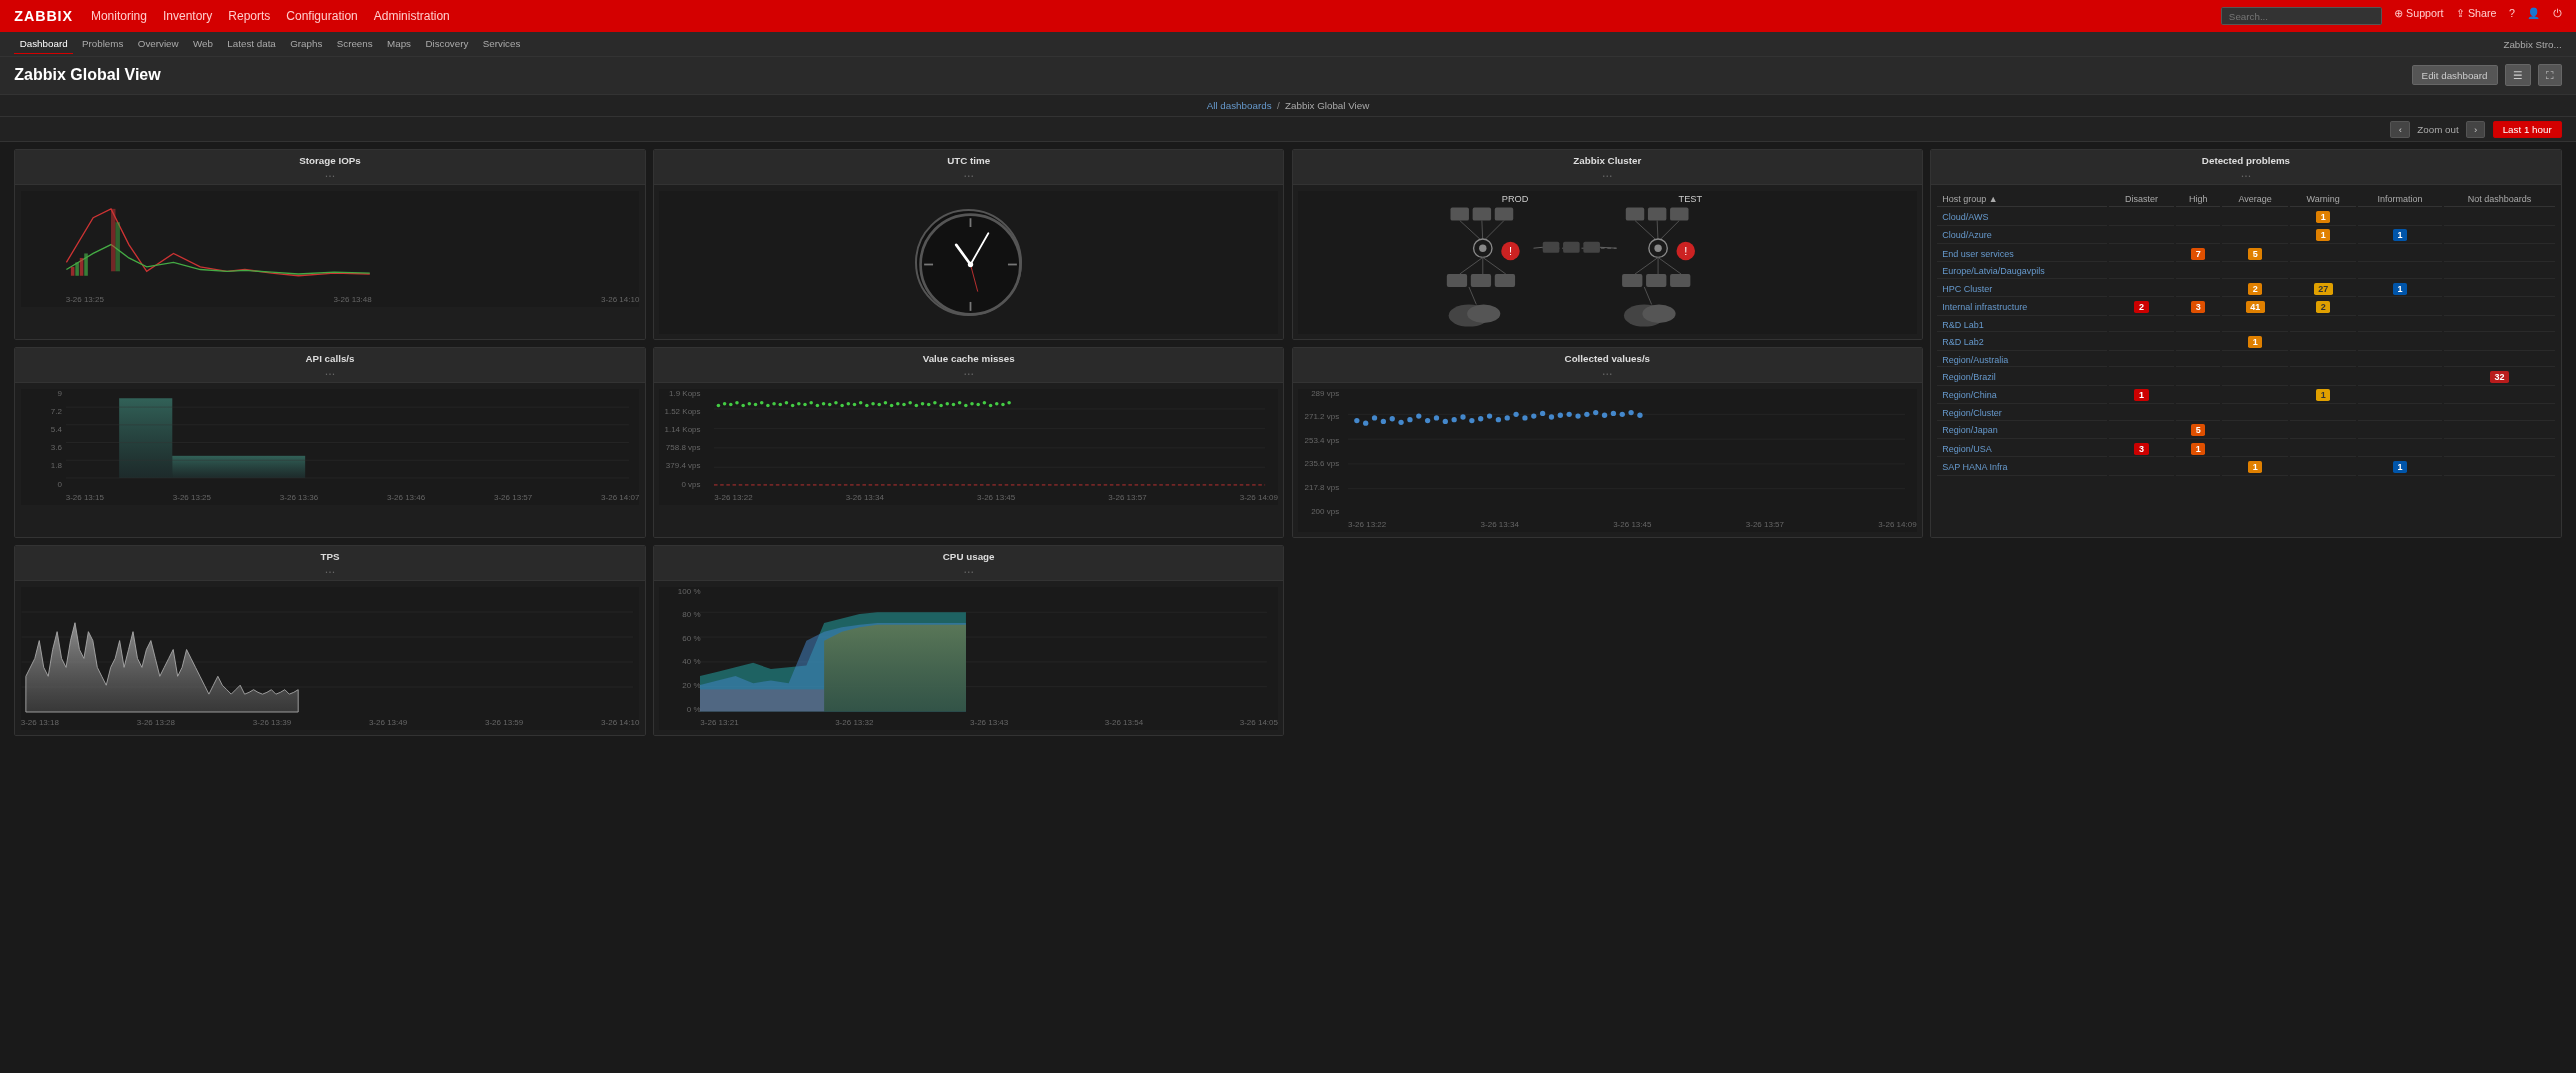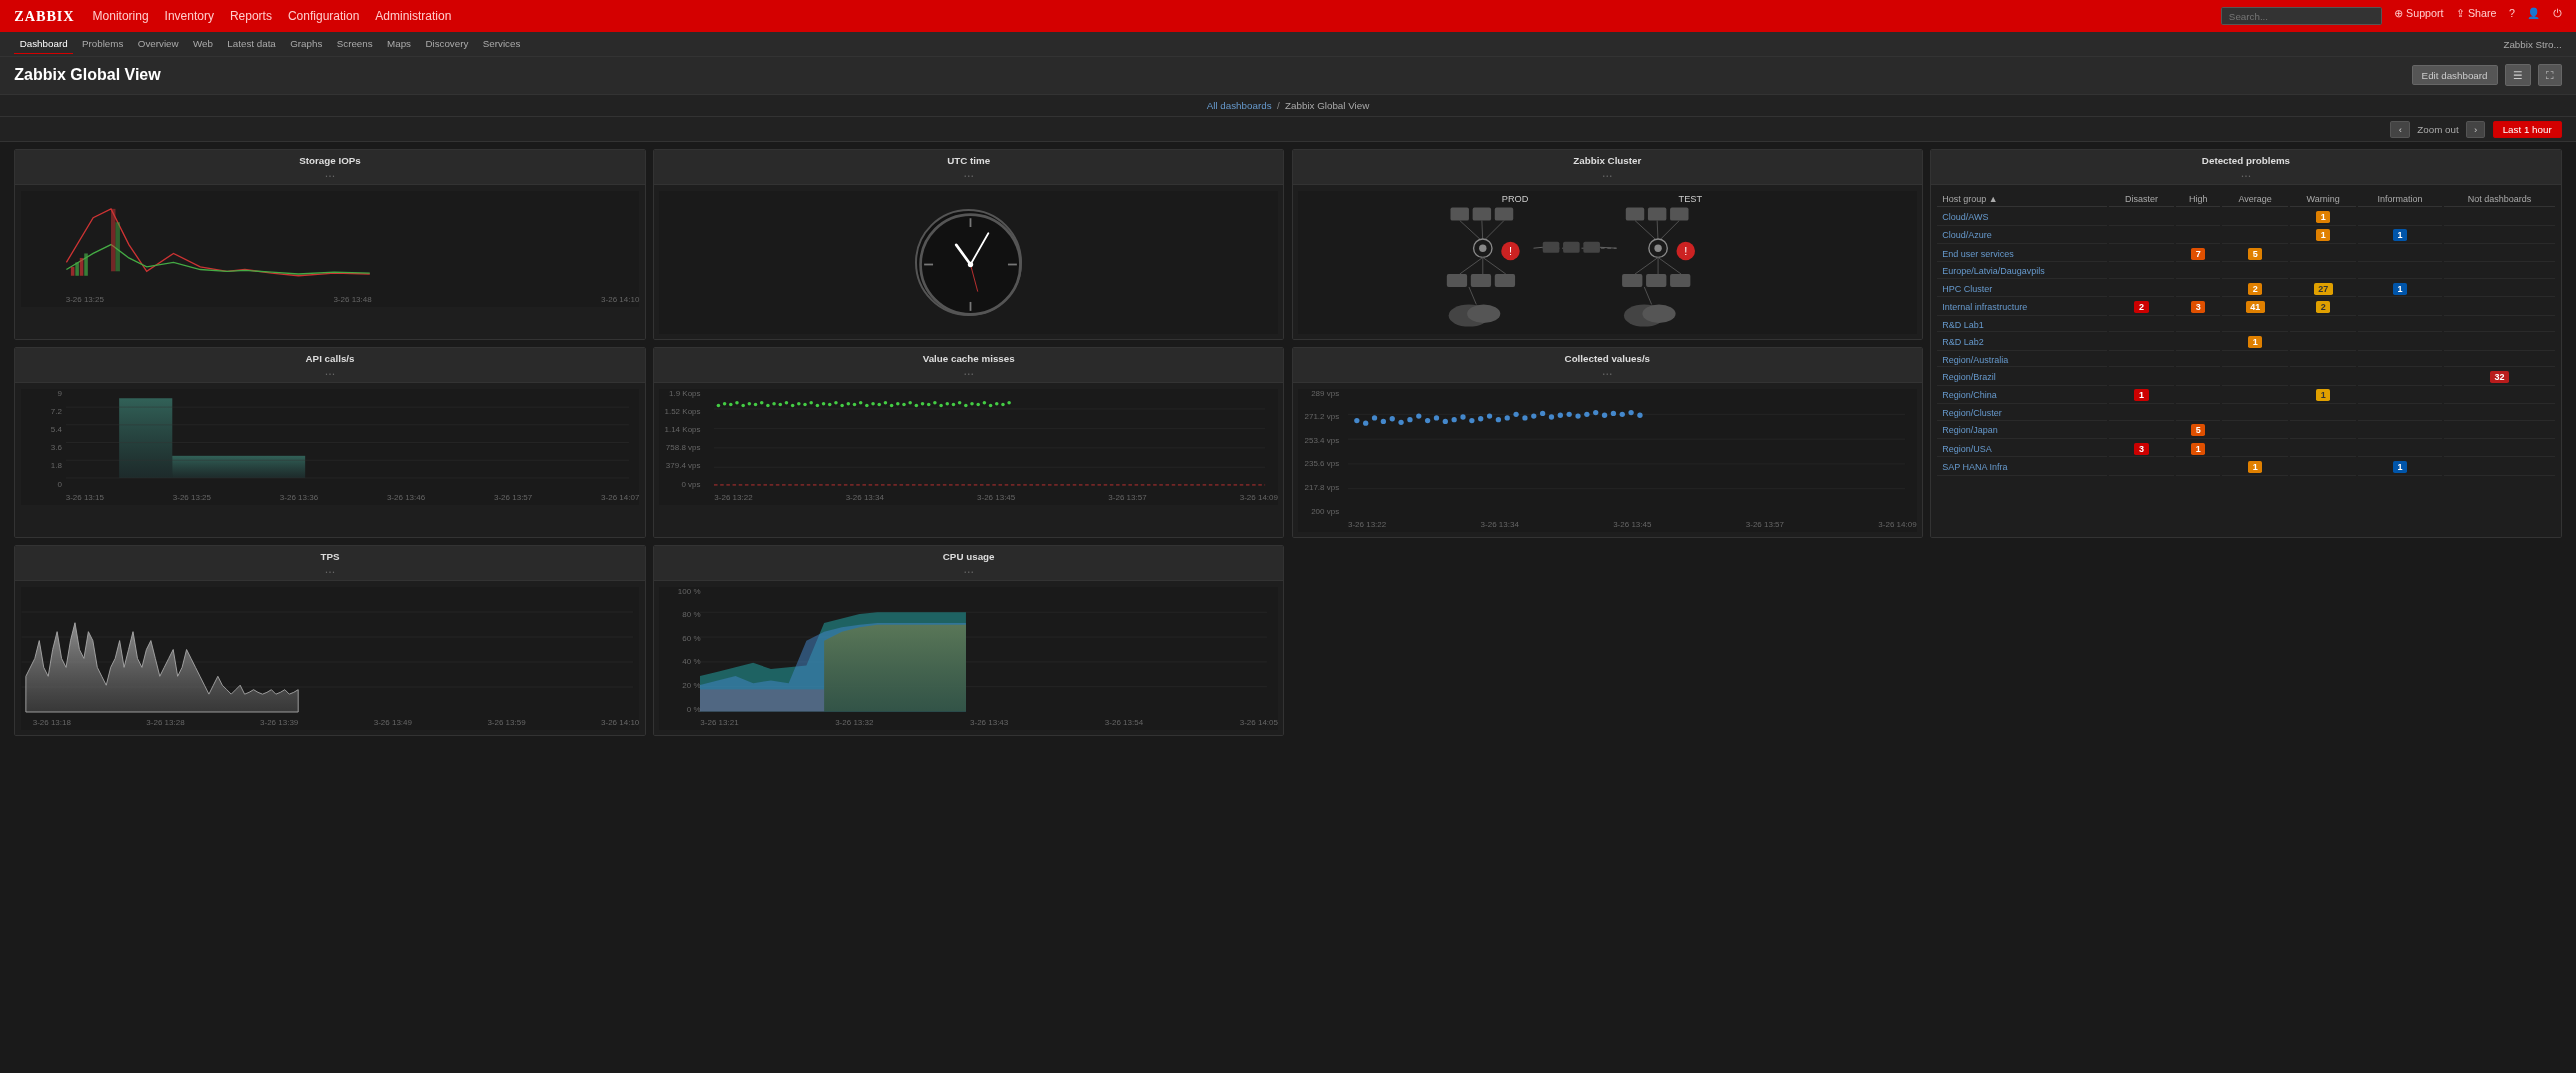"ZABBIX" .logo { font-family: Liberation Serif, serif -> none }
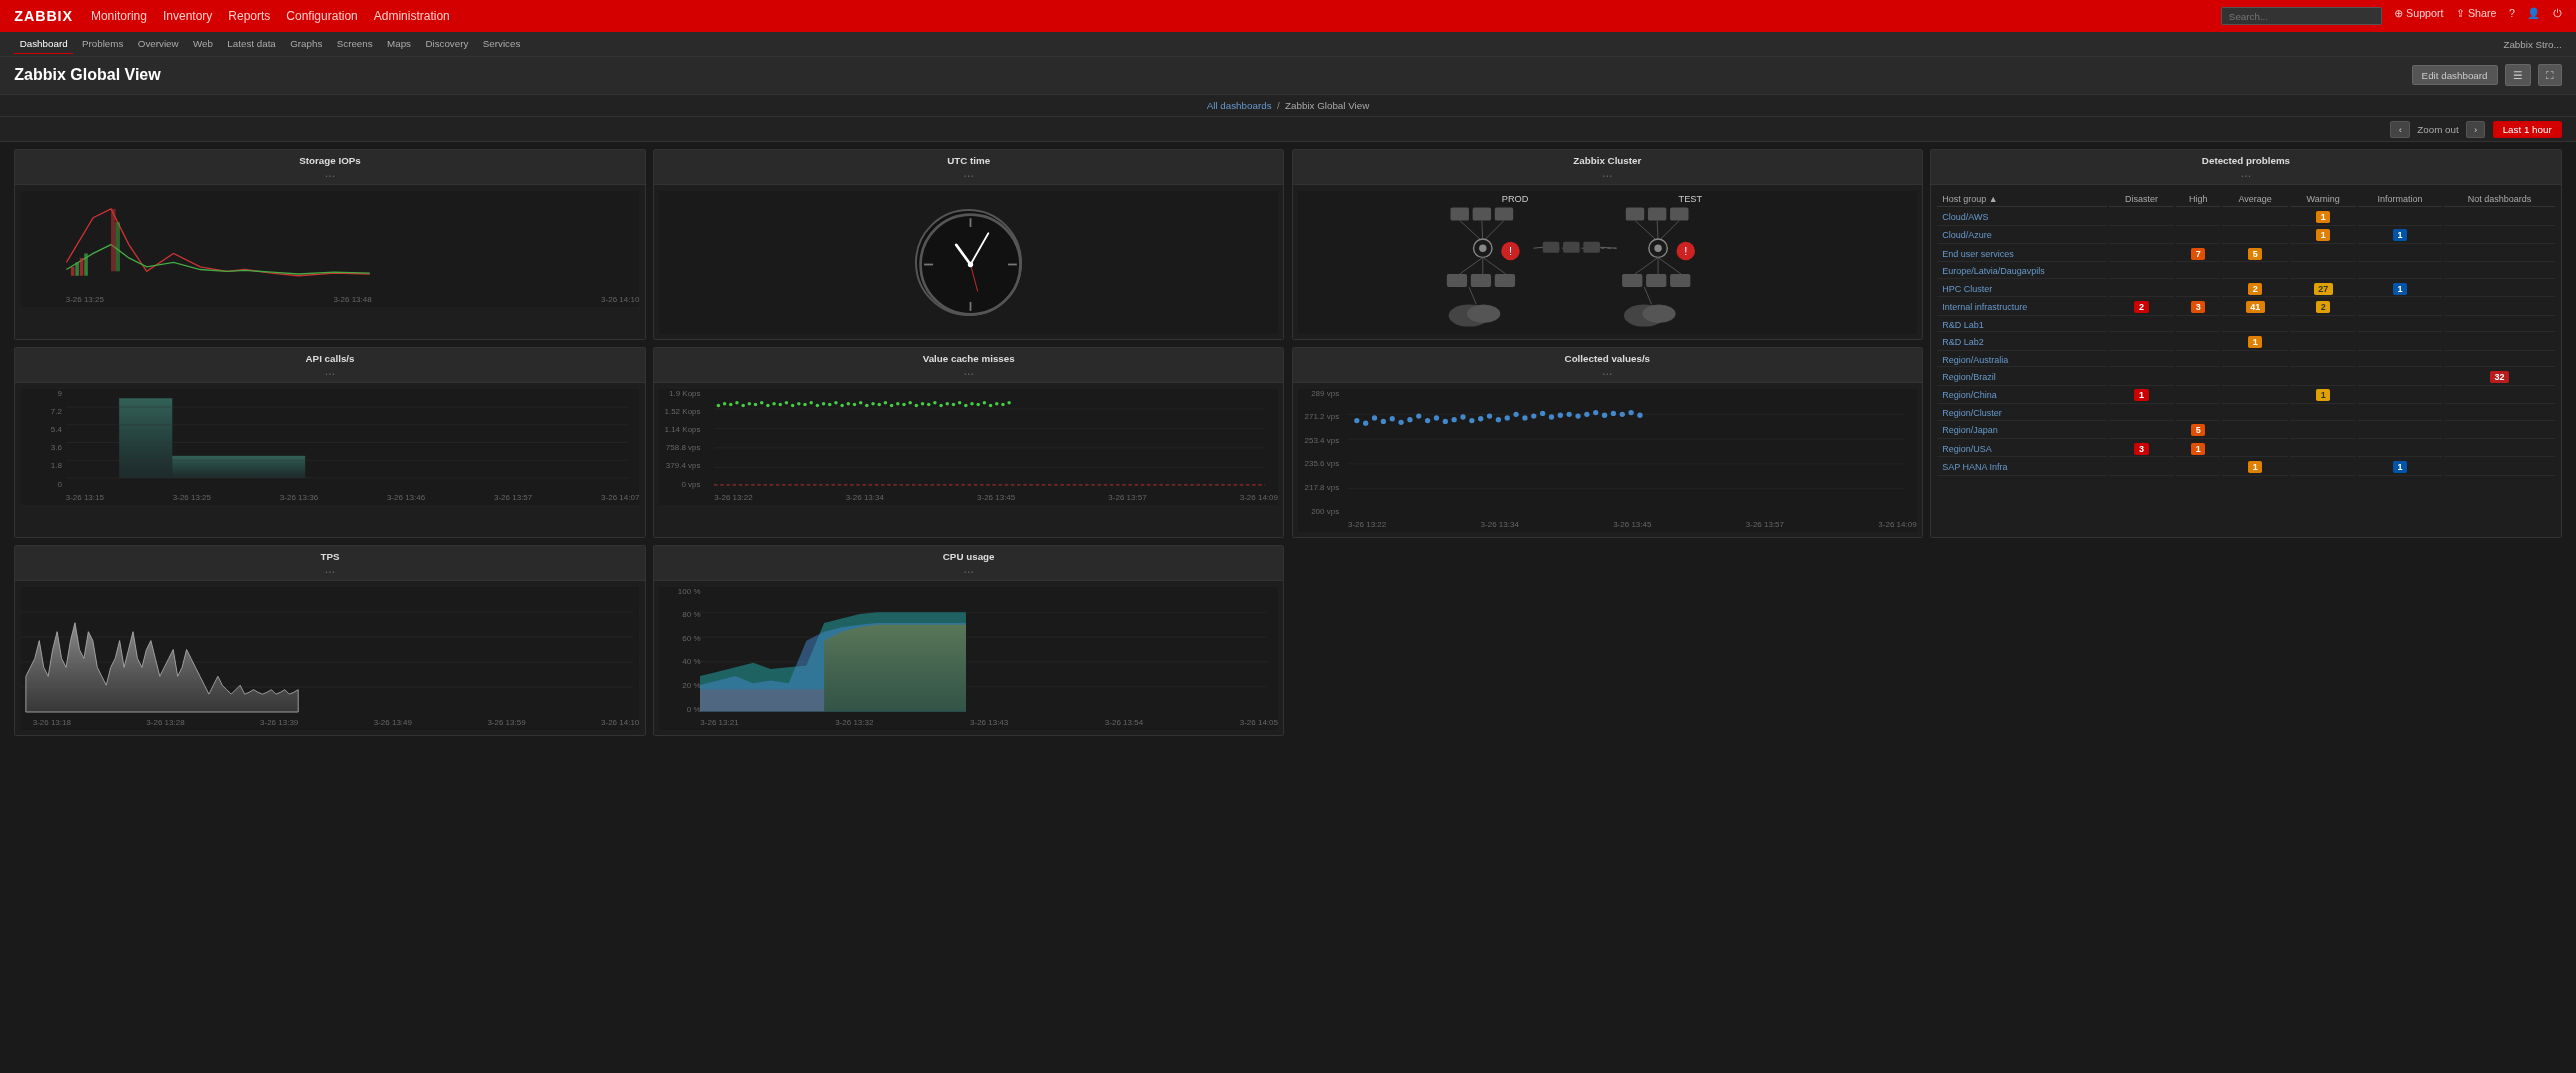"3-26 13:18" div.chart-x-axis { left: 12px -> 0 }
